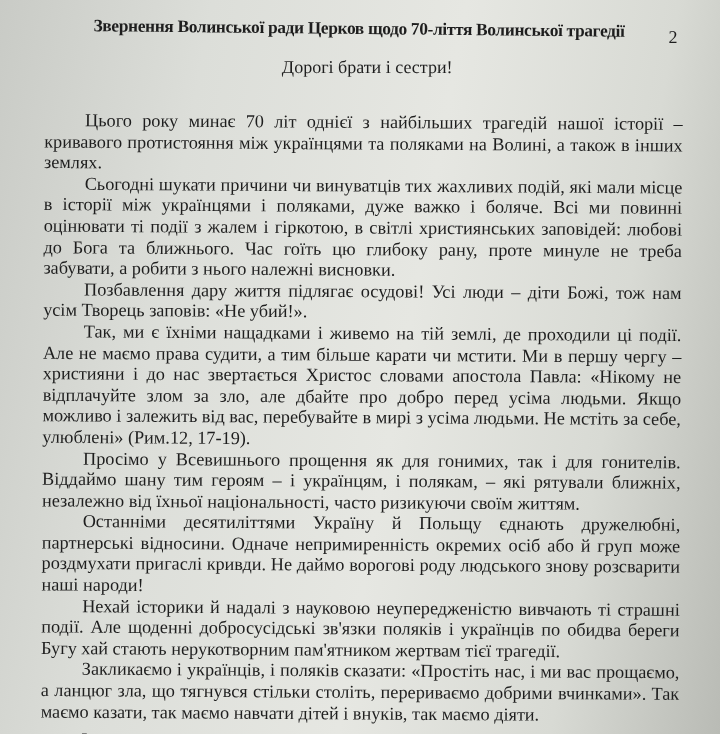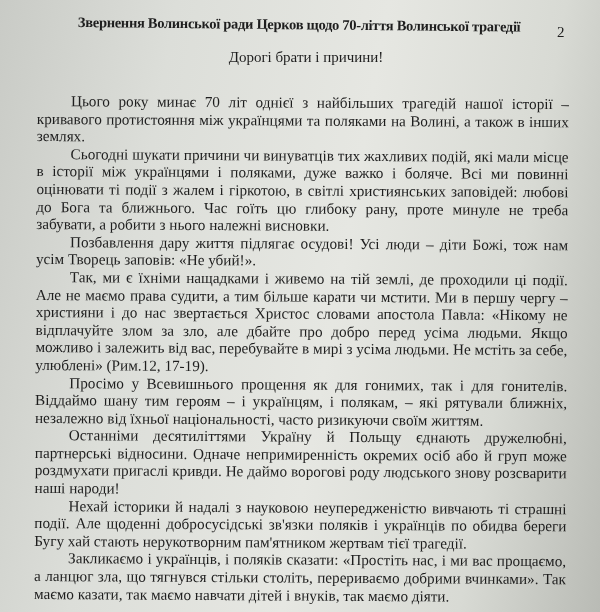"Дорогі брати і причини!" div.greeting { text: причини -> сестри }
